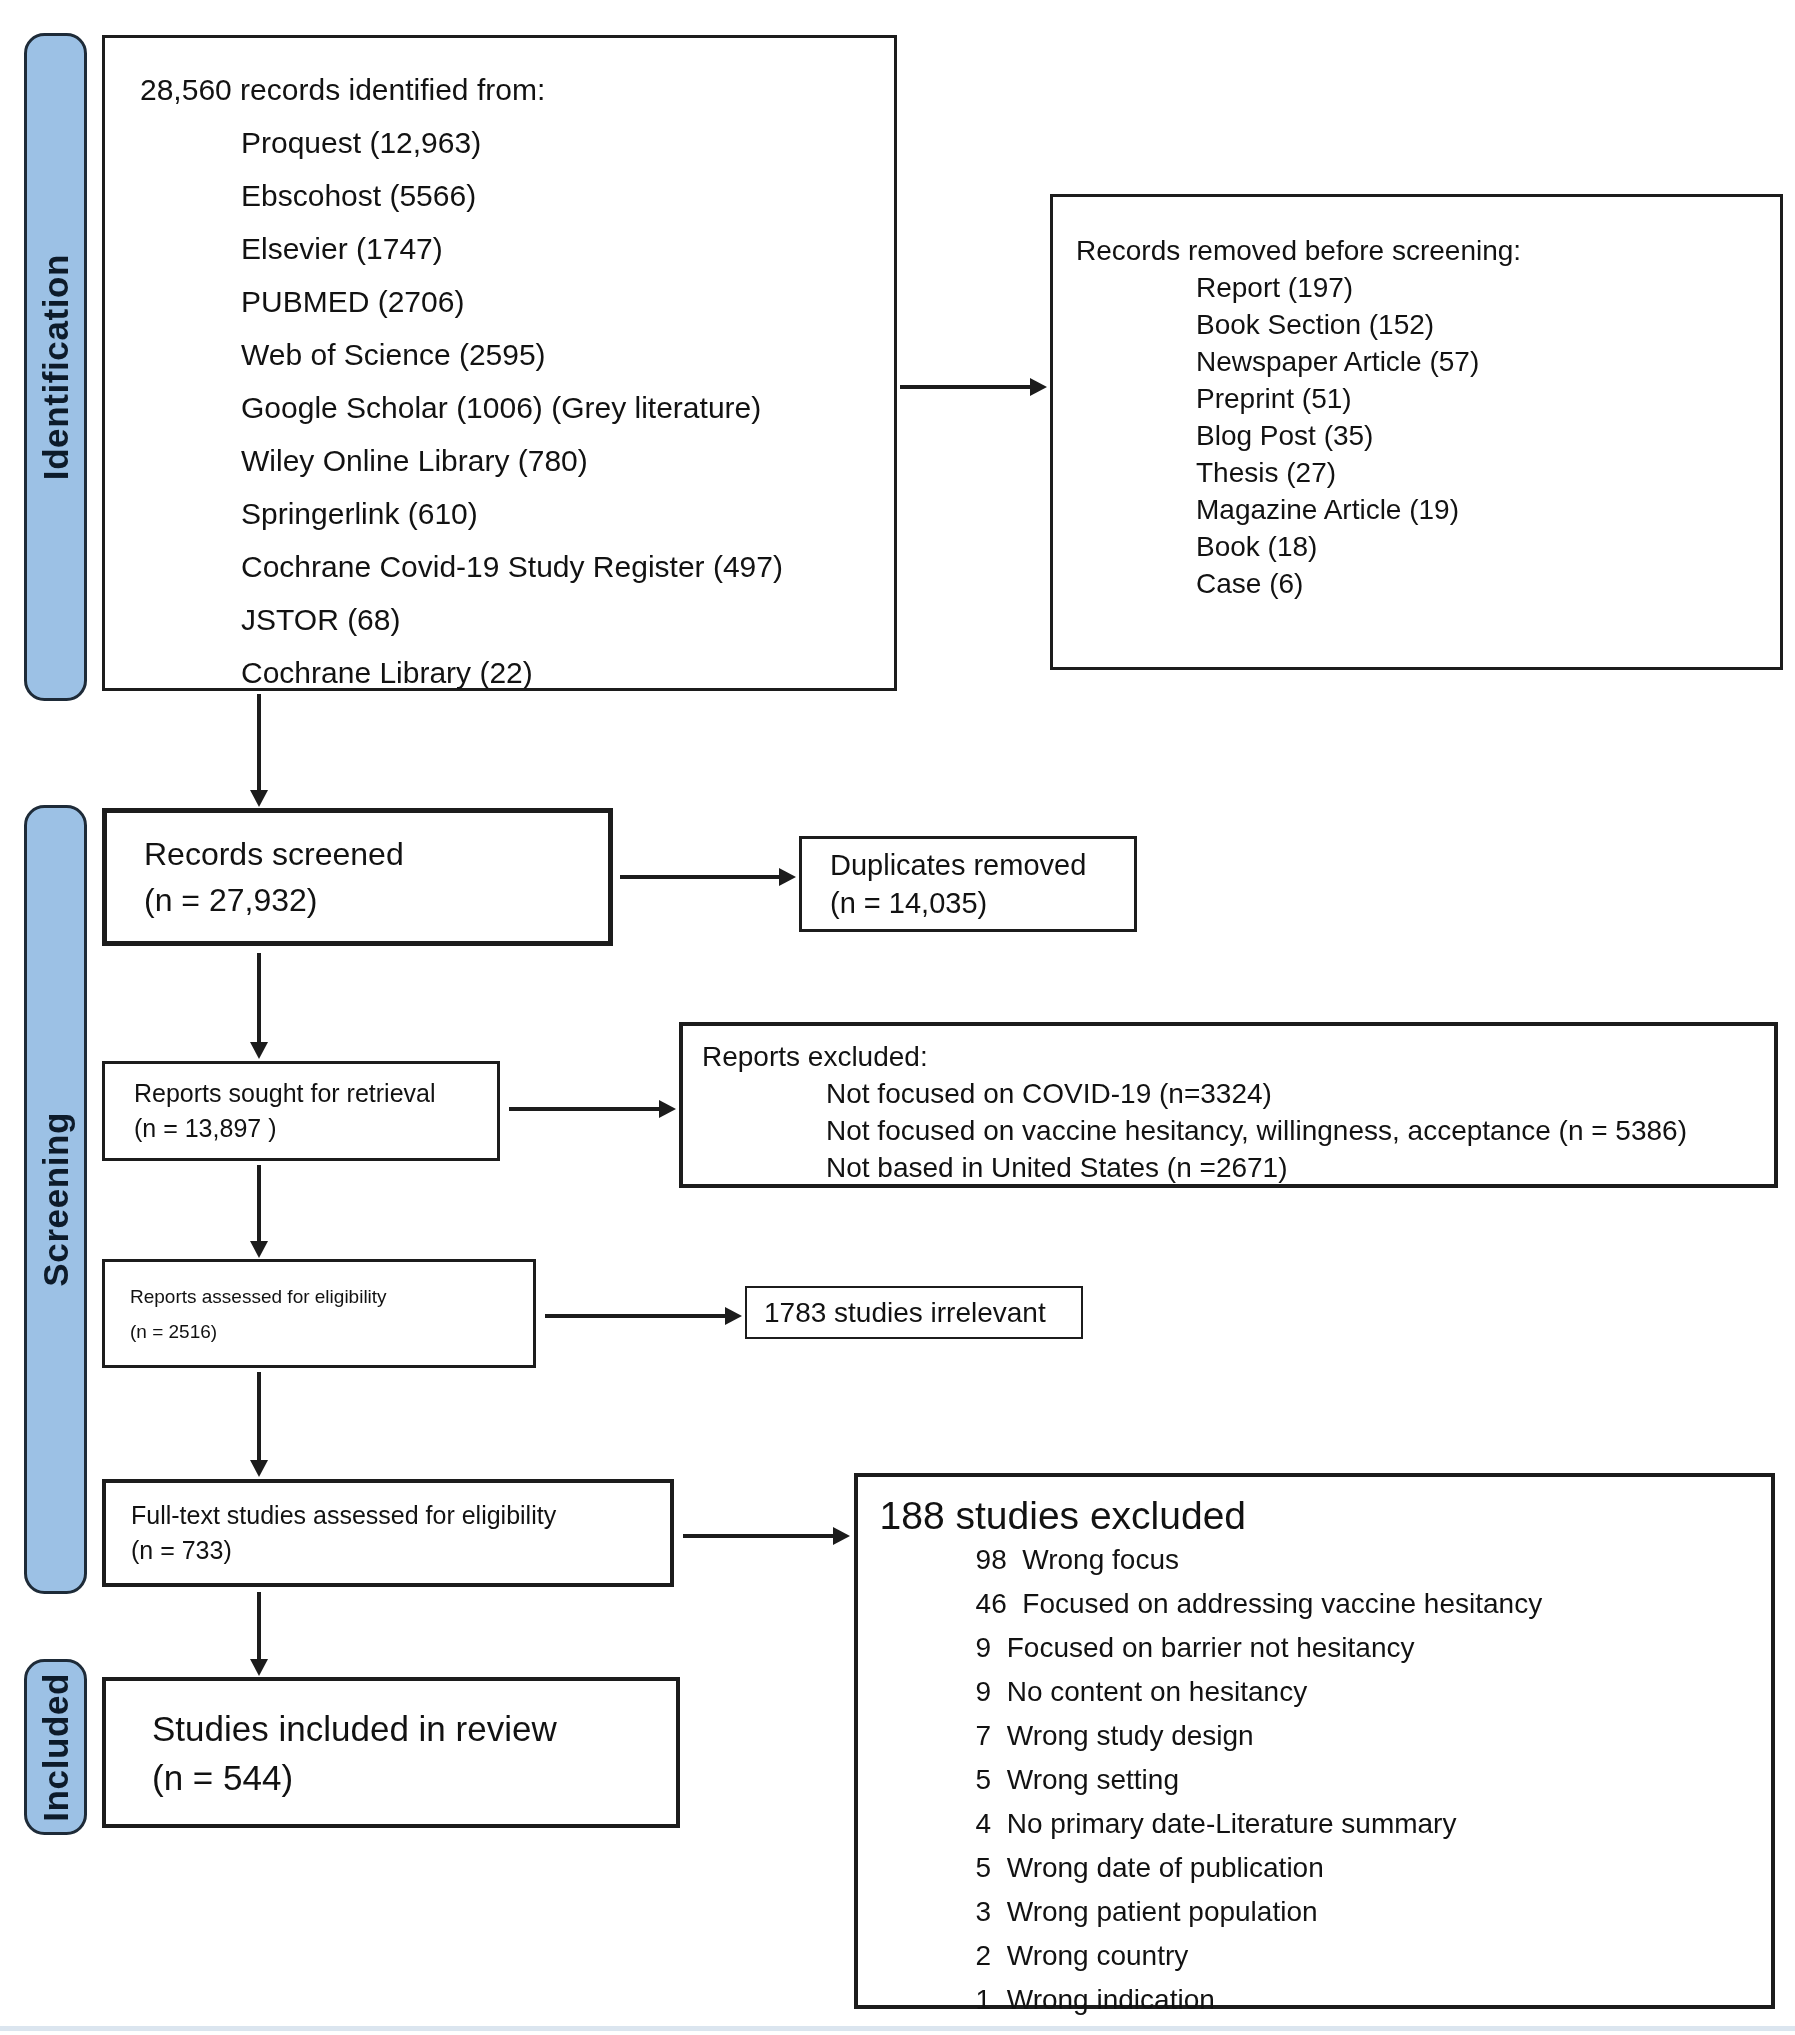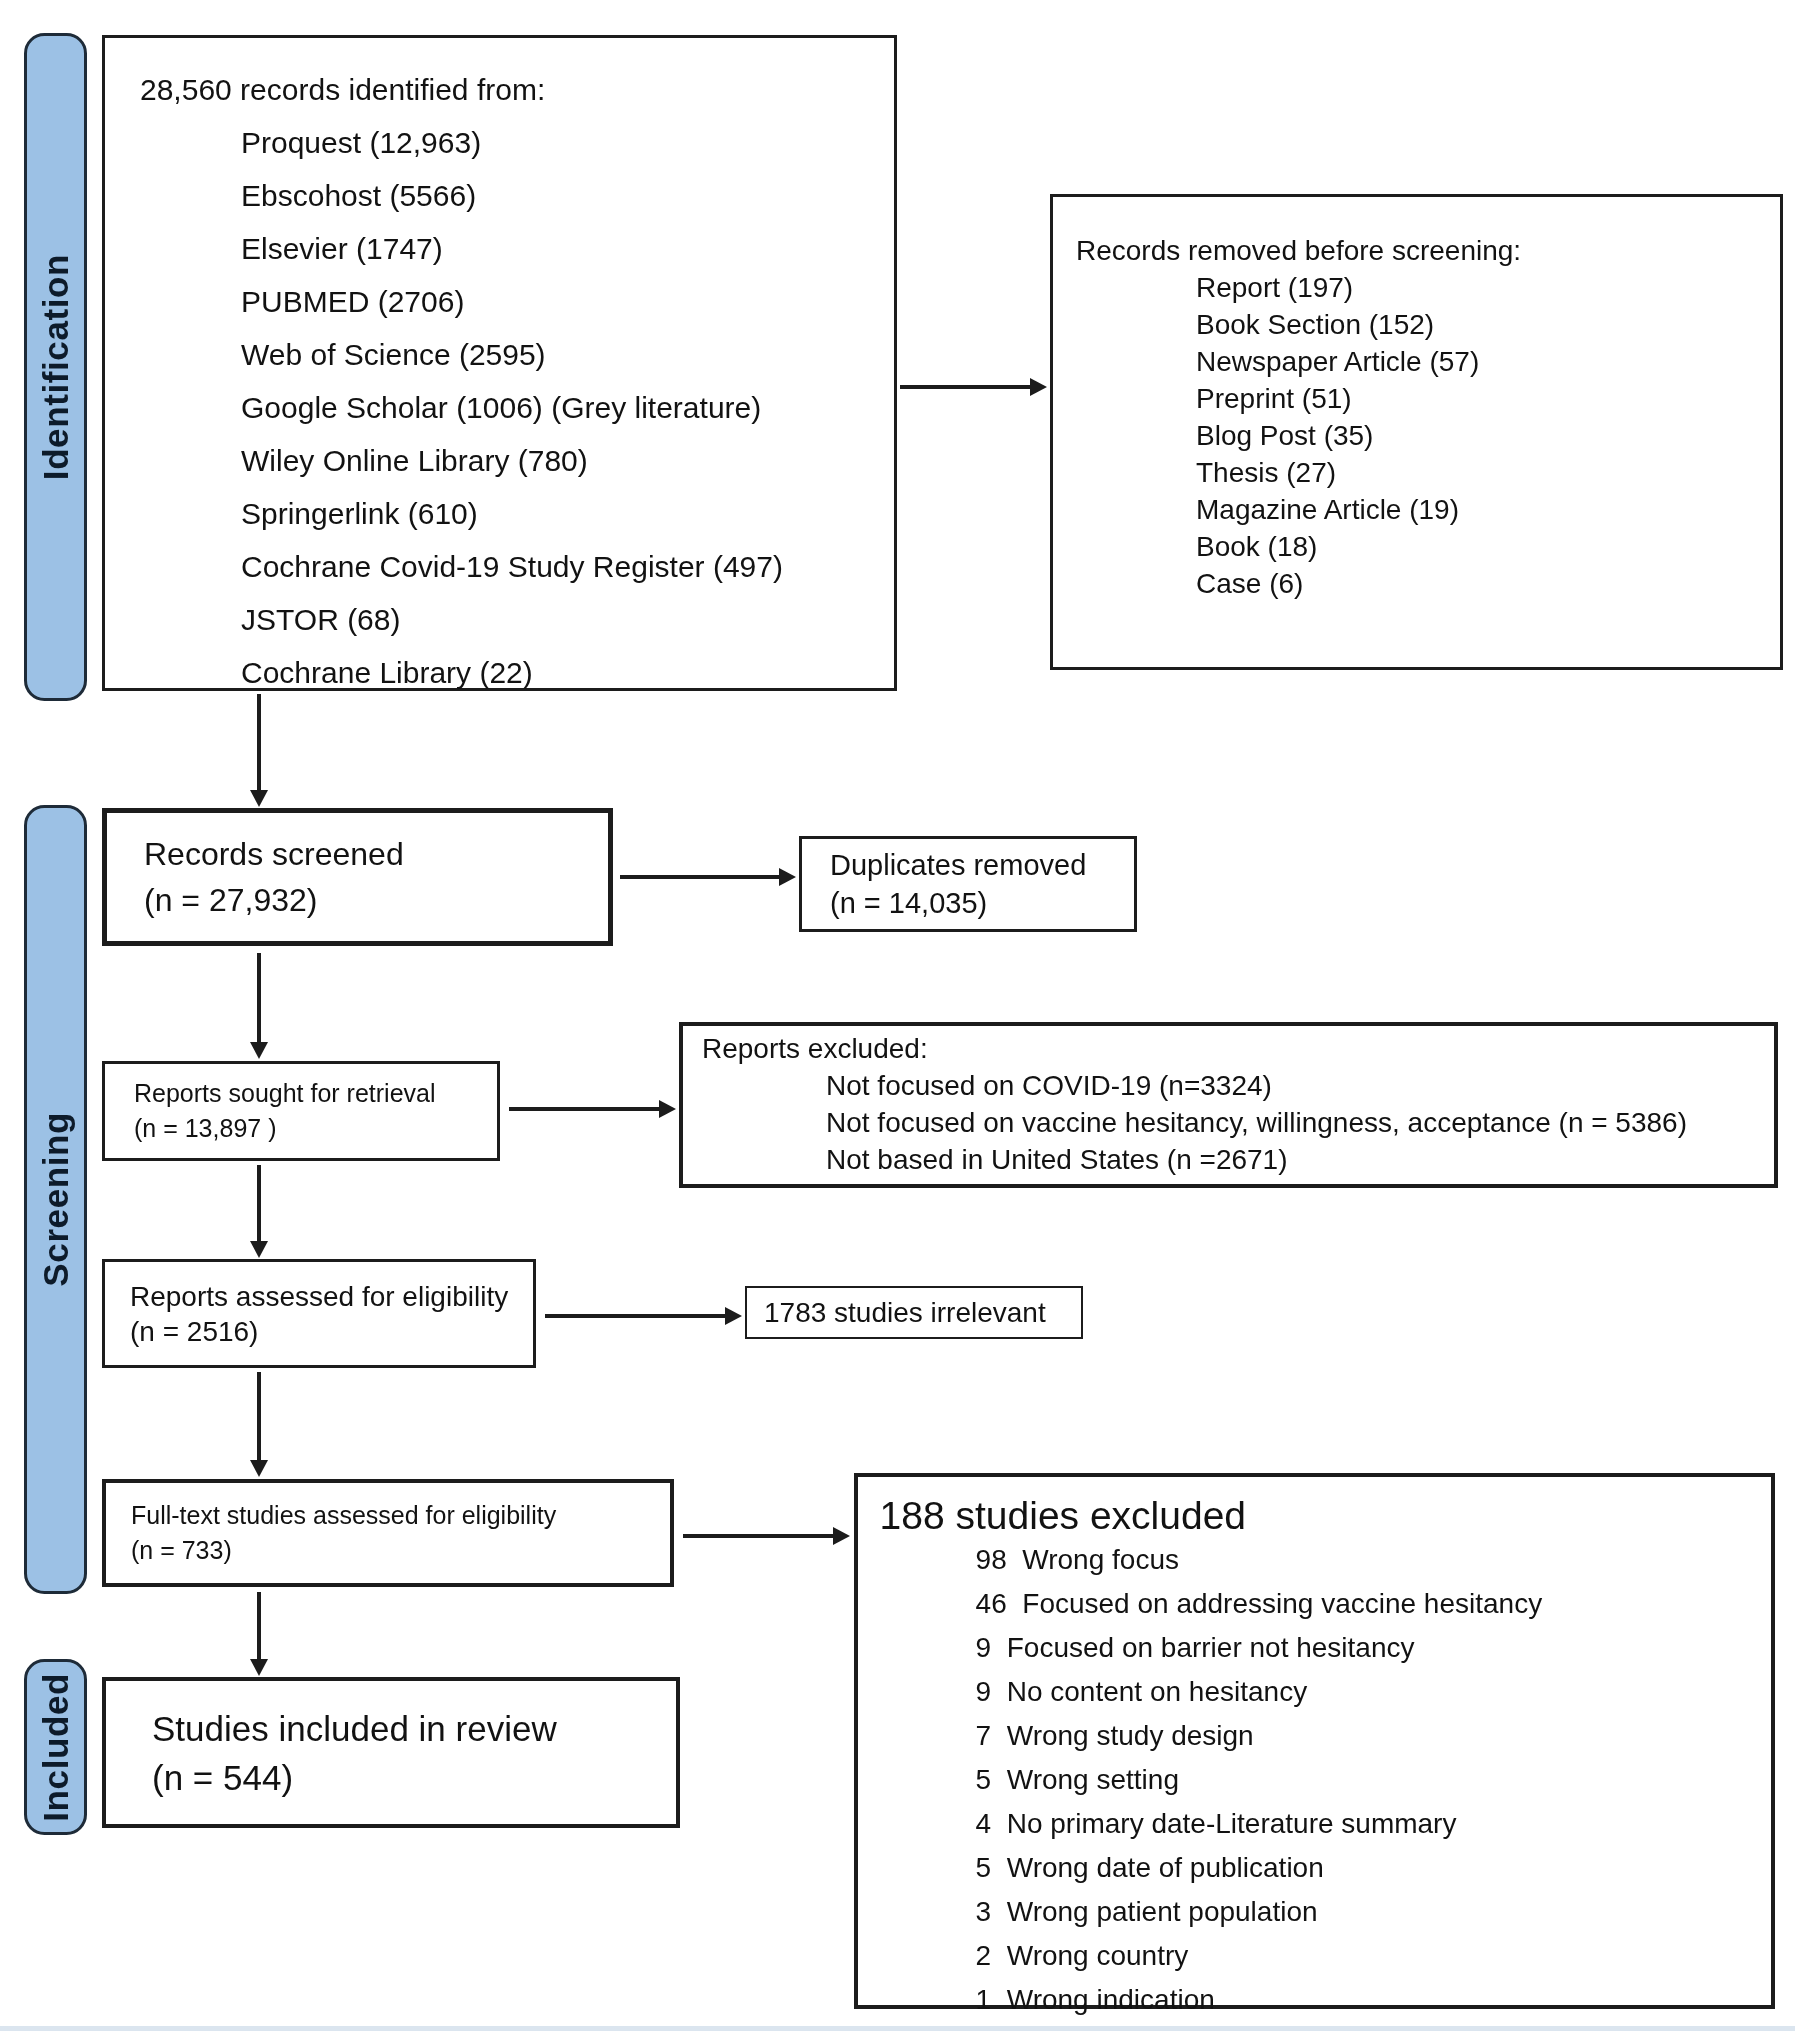"Reports excluded:" #box-reports-excluded { padding: 4px 9px 0 19px -> 12px 9px 0 19px }
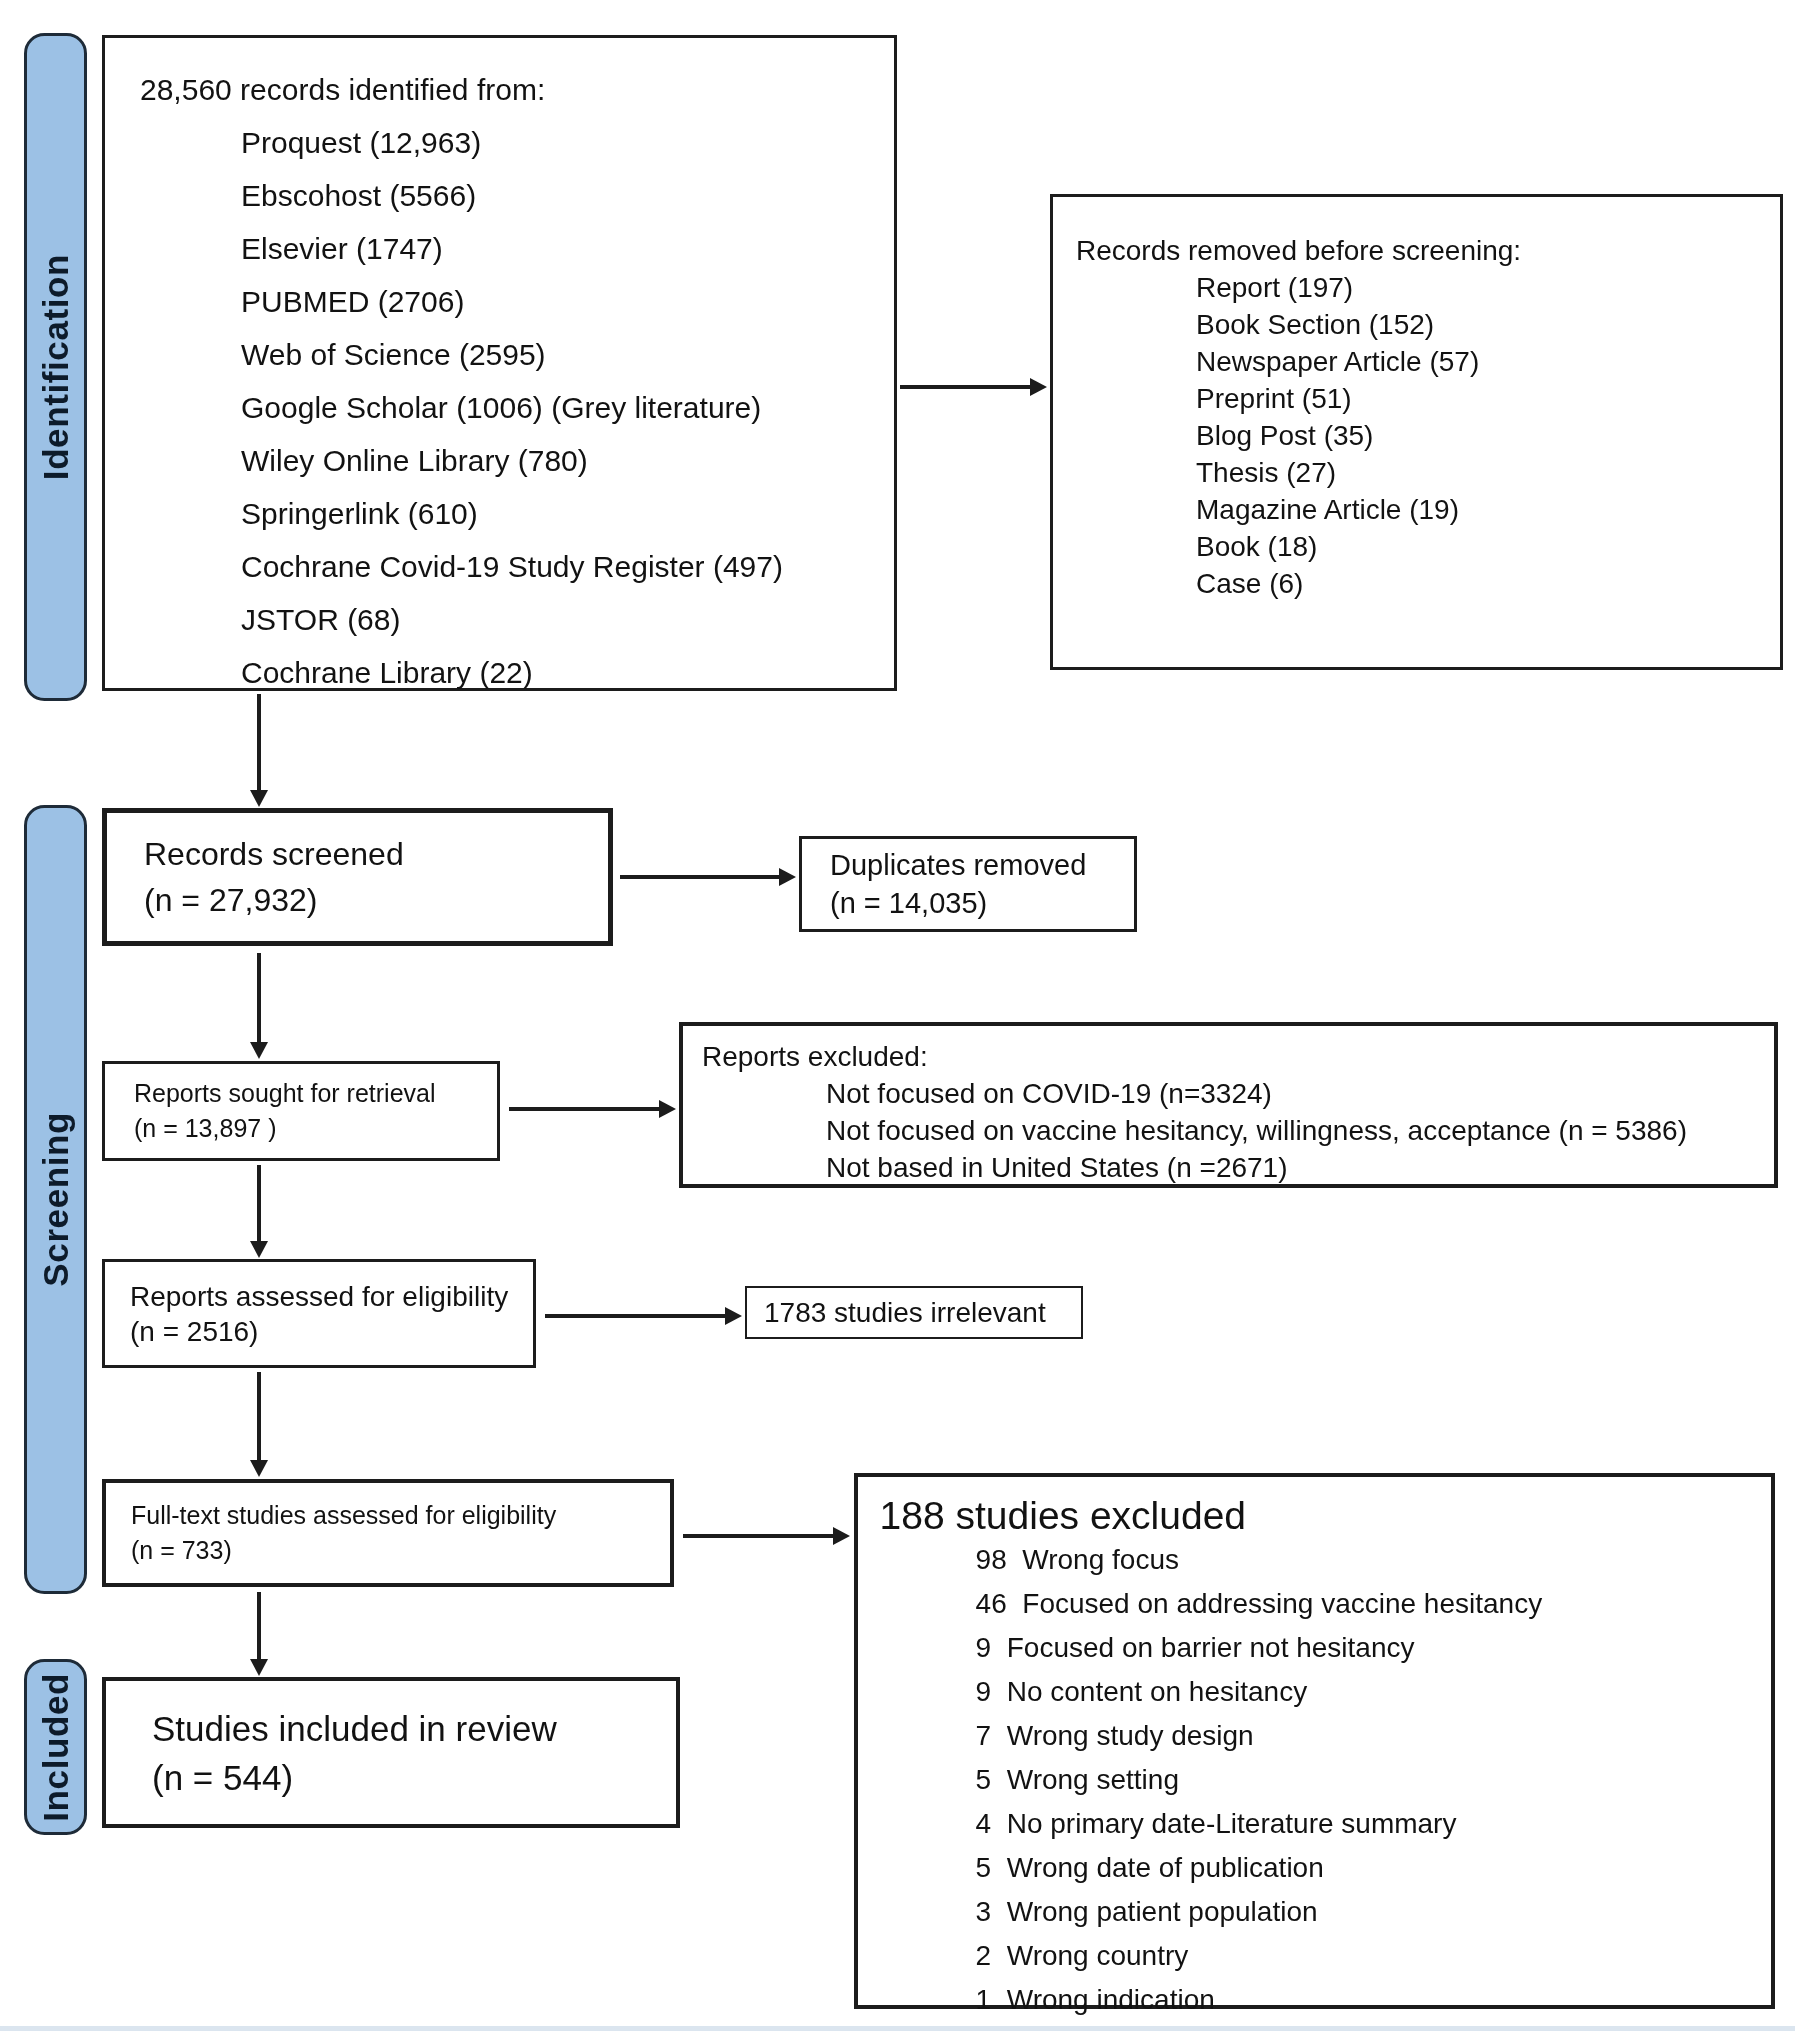"Reports assessed for eligibility" #box-assessed { font-size: 28px -> 19px }
